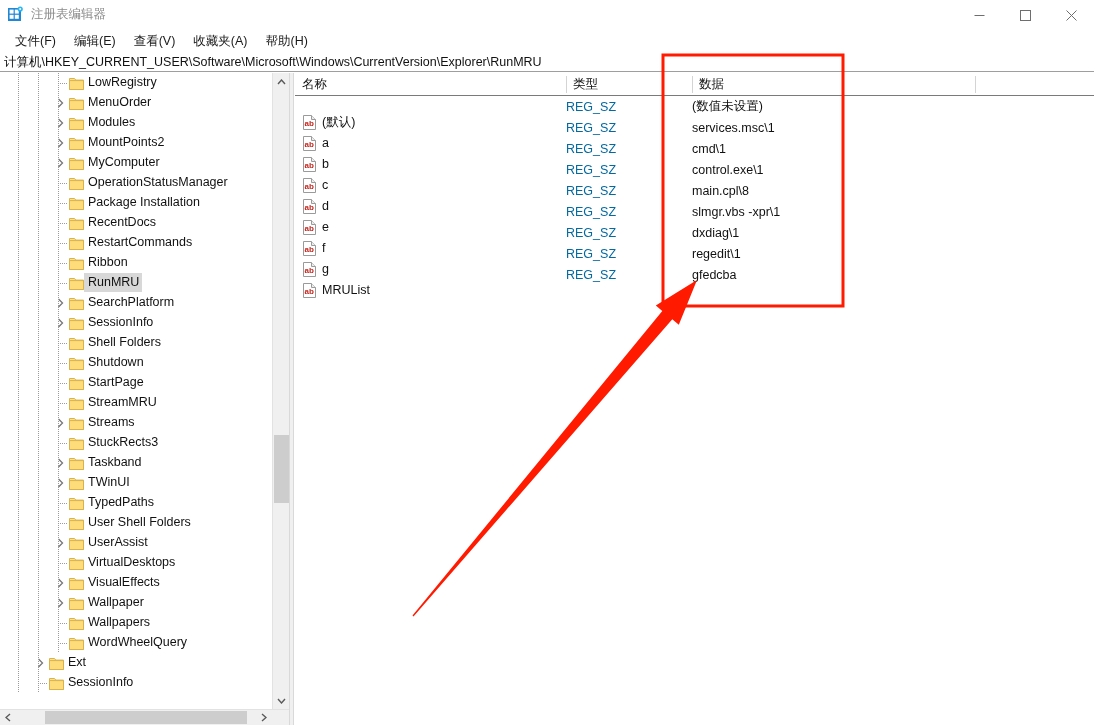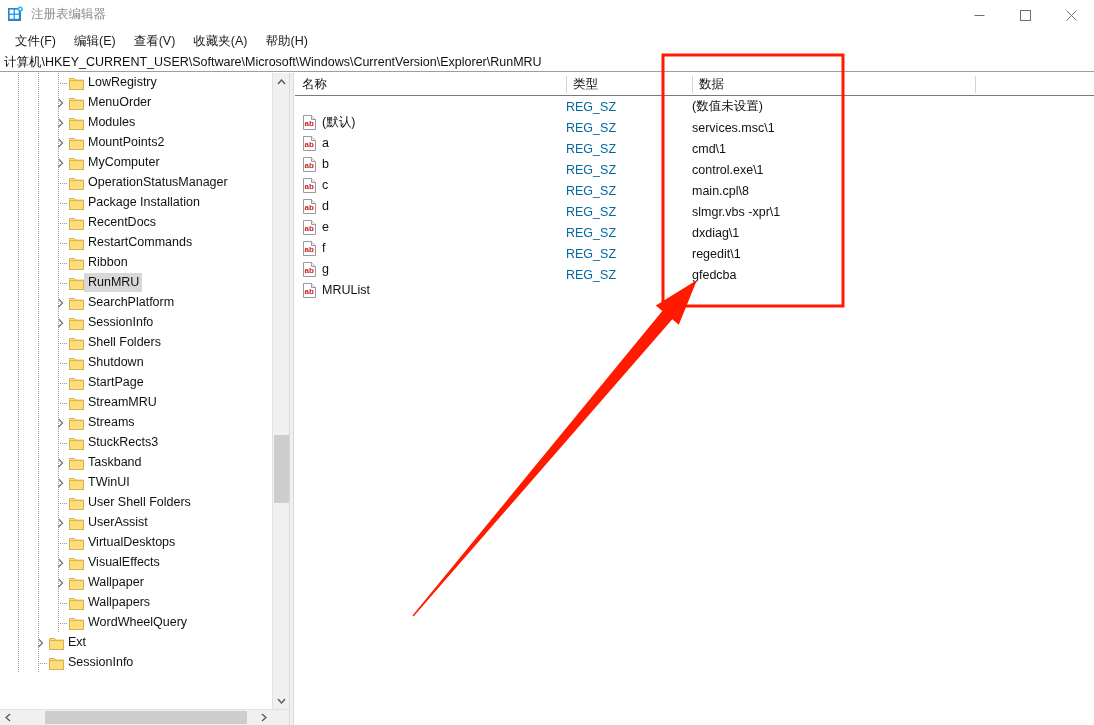"TypedPaths" div.tree-row { html: none -> <div> <div> <div></div> <div></div> <div></div> <div></div> </div> <div></div> <div></div> <div> <svg> <path></path> <path></path> </svg> </div> <span>TypedPaths</span> </div> }
